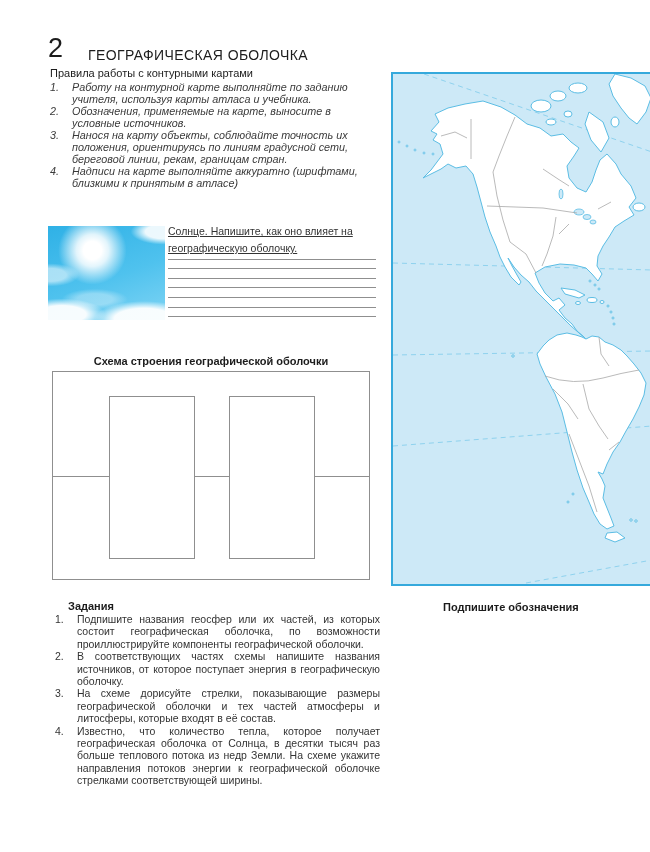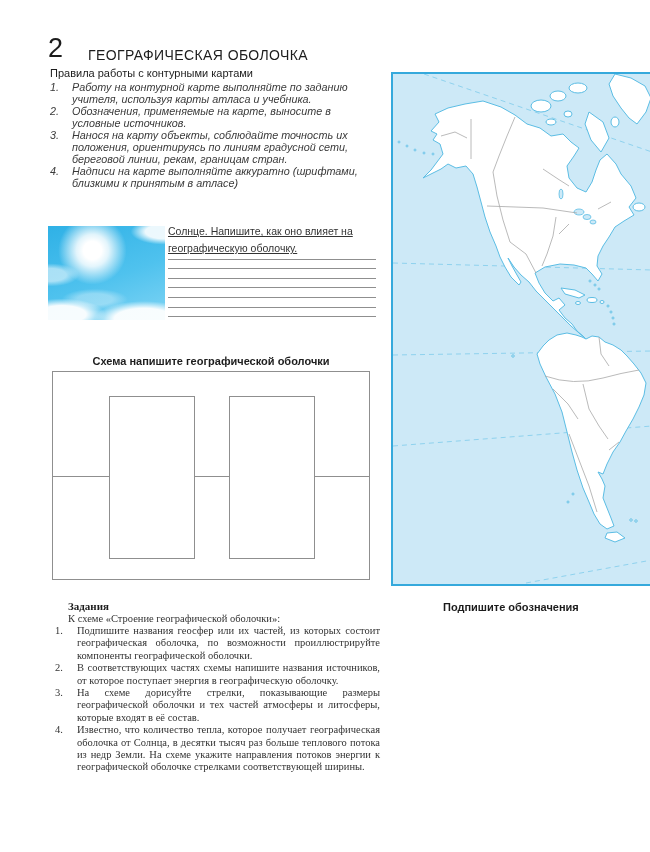"Схема напишите географической оболочки" div.diagram-title { text: напишите -> строения }
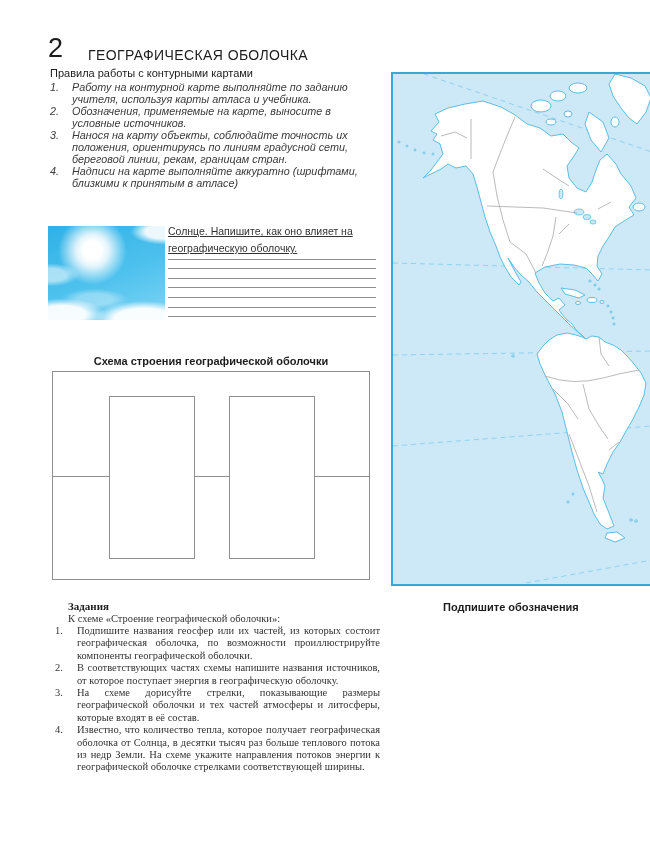"Задания" .tasks { font-family: Liberation Serif, serif -> none }
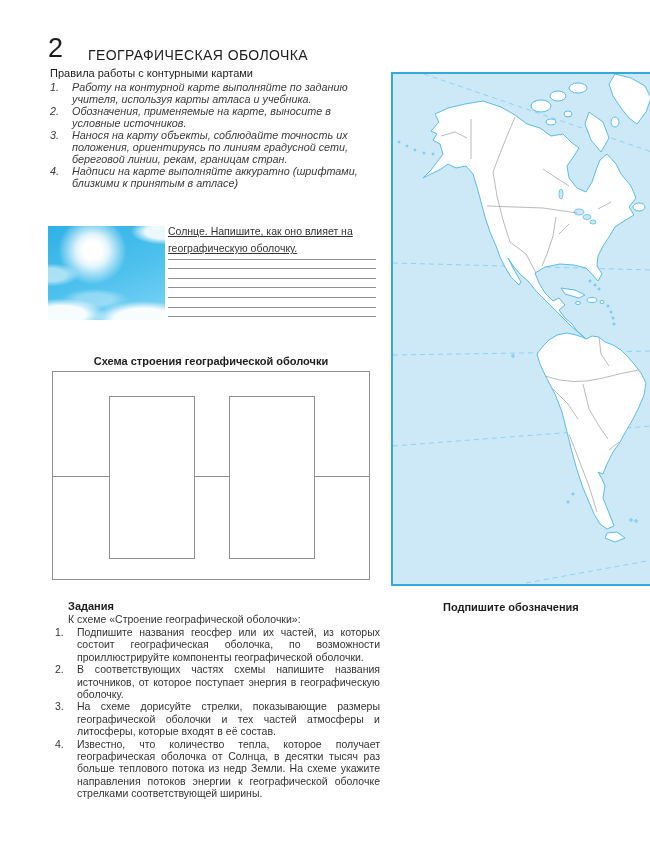"К схеме «Строение географической" div.tasks-intro { html: <div>К схеме «Строение географической оболочки»:</div> -> none }
